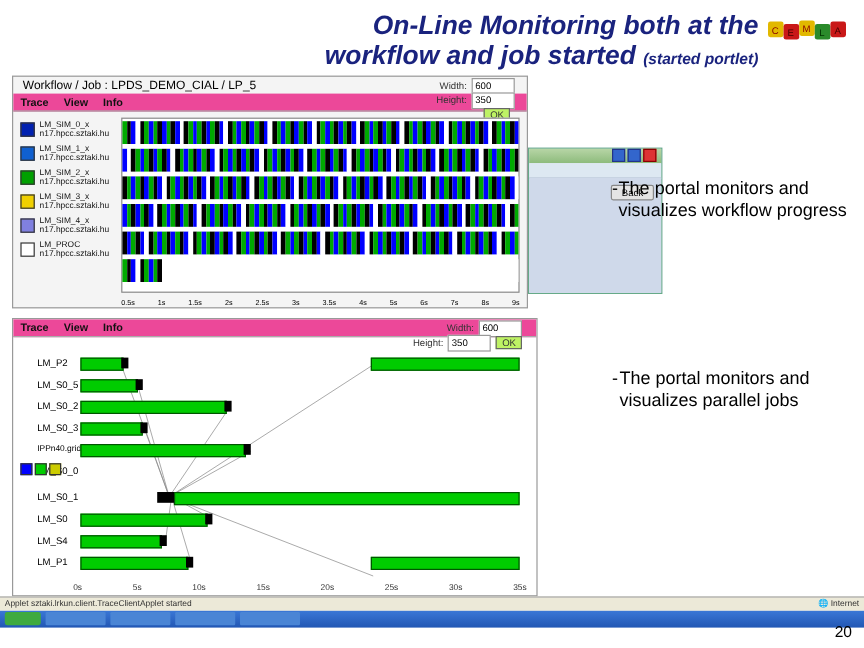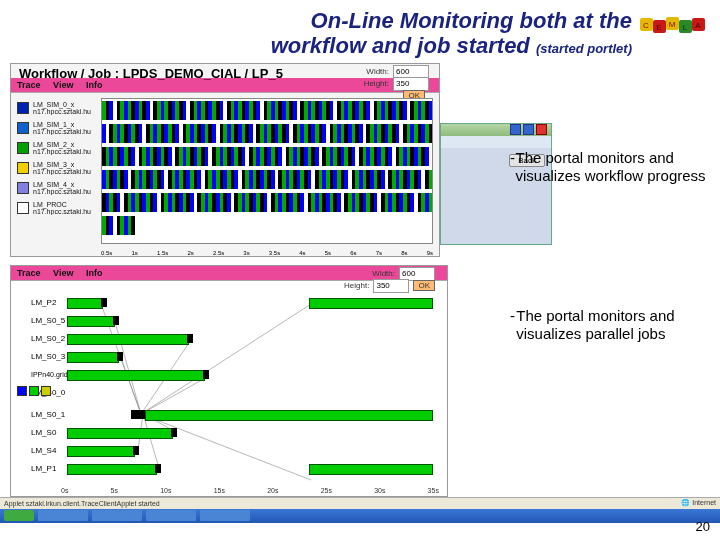"Workflow / Job : LPDS_DEMO_CIAL" .wf-label { font-size: 13px -> 10px; font-weight: bold -> none }
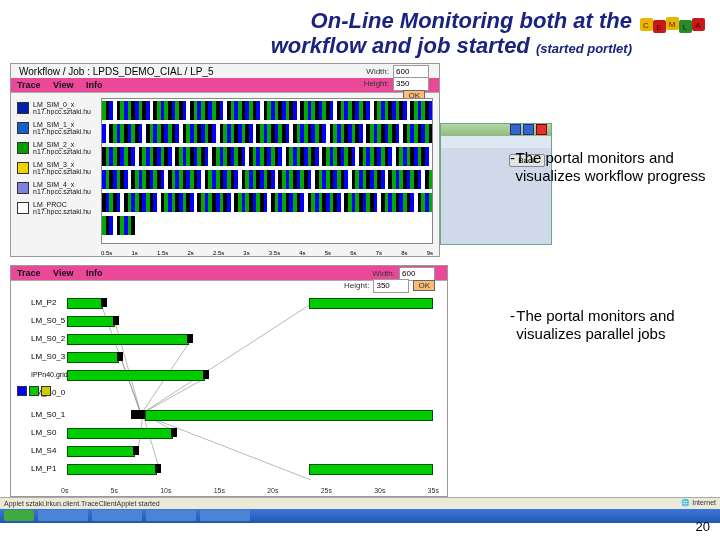"OK" .ok-btn { background: #fdba74 -> #bef264 }
